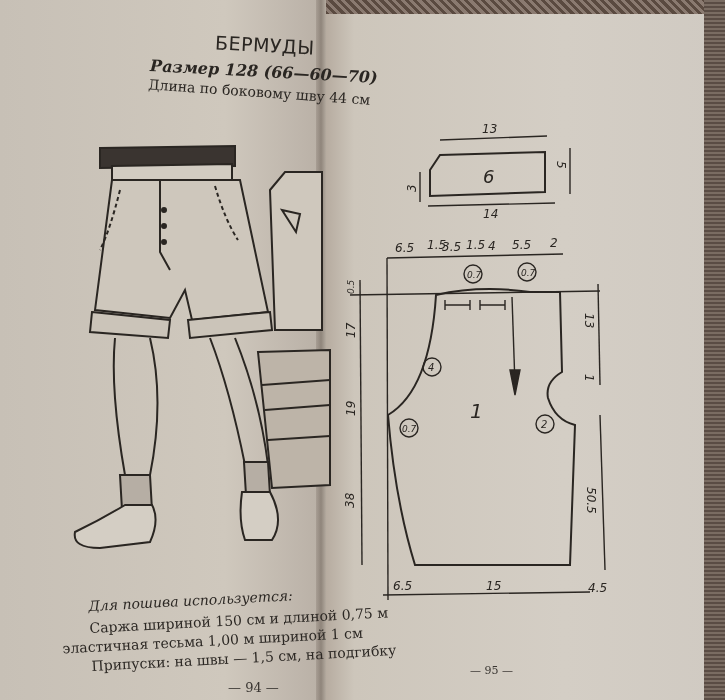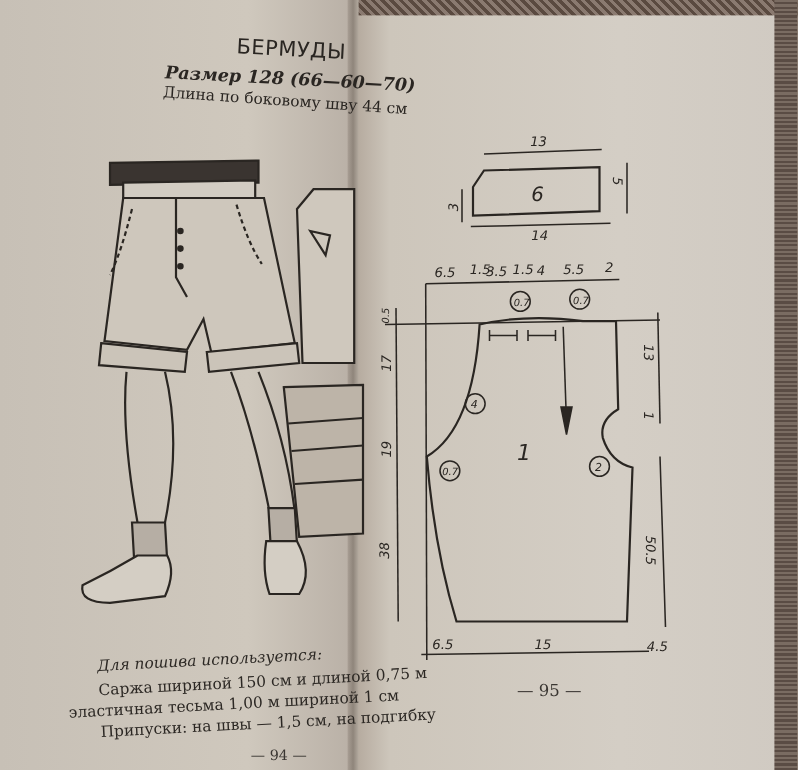"— 95 —" .pnum-right { font-size: 15px -> 11px; top: 619px -> 664px }
